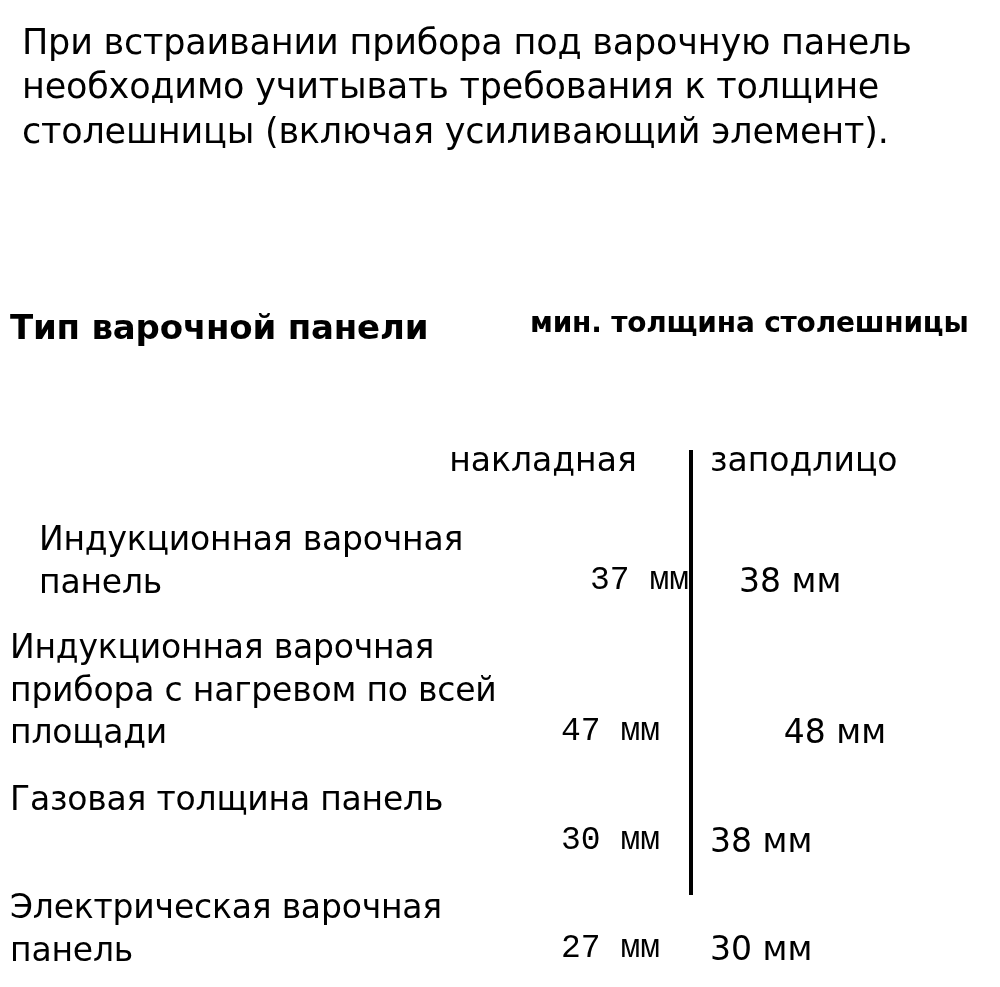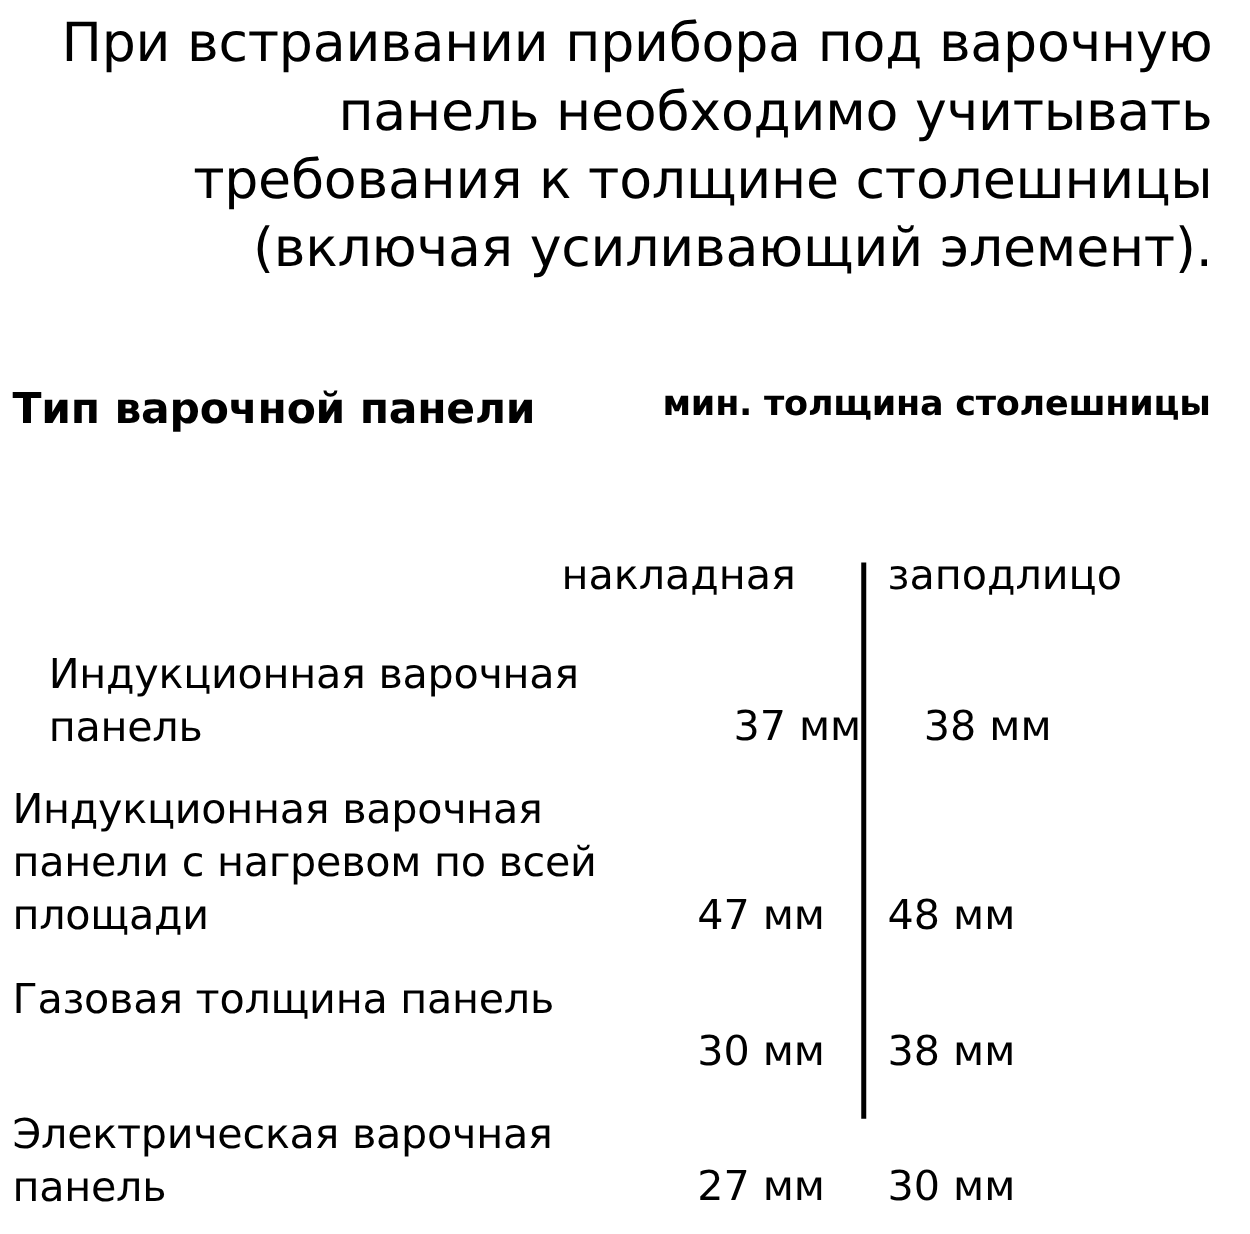"При встраивании прибора под варочную" .intro { font-size: 43px -> 35px; margin: 0 -> 12px; text-align: right -> none }
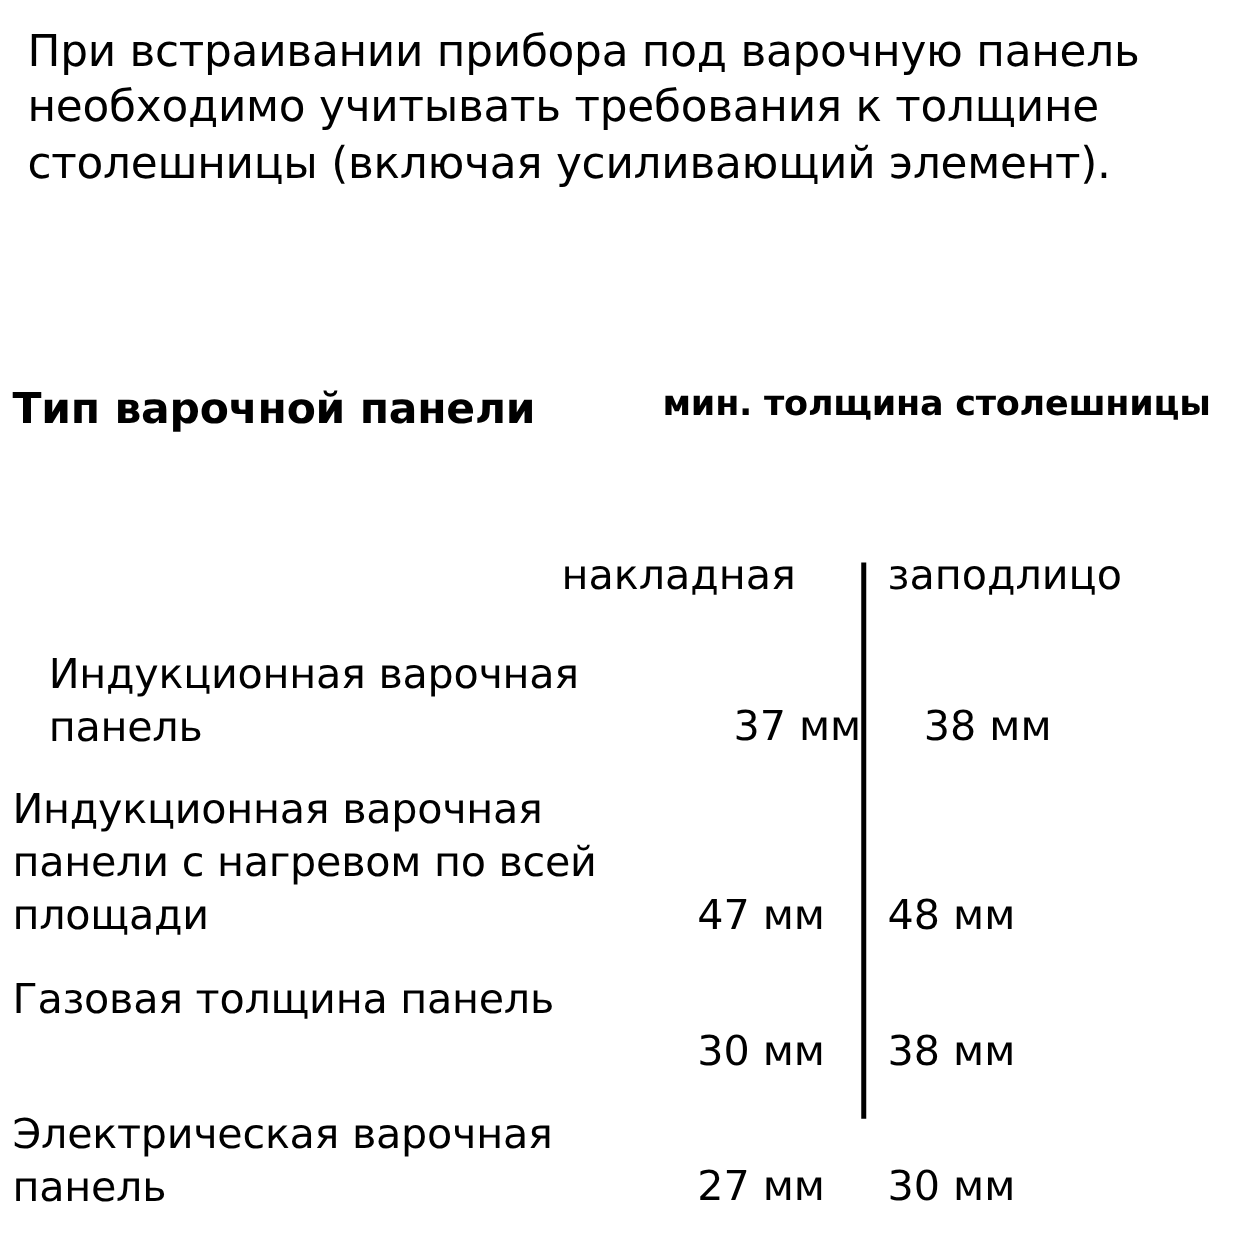"37 мм" .row-val-a { font-family: none -> Liberation Mono, monospace }
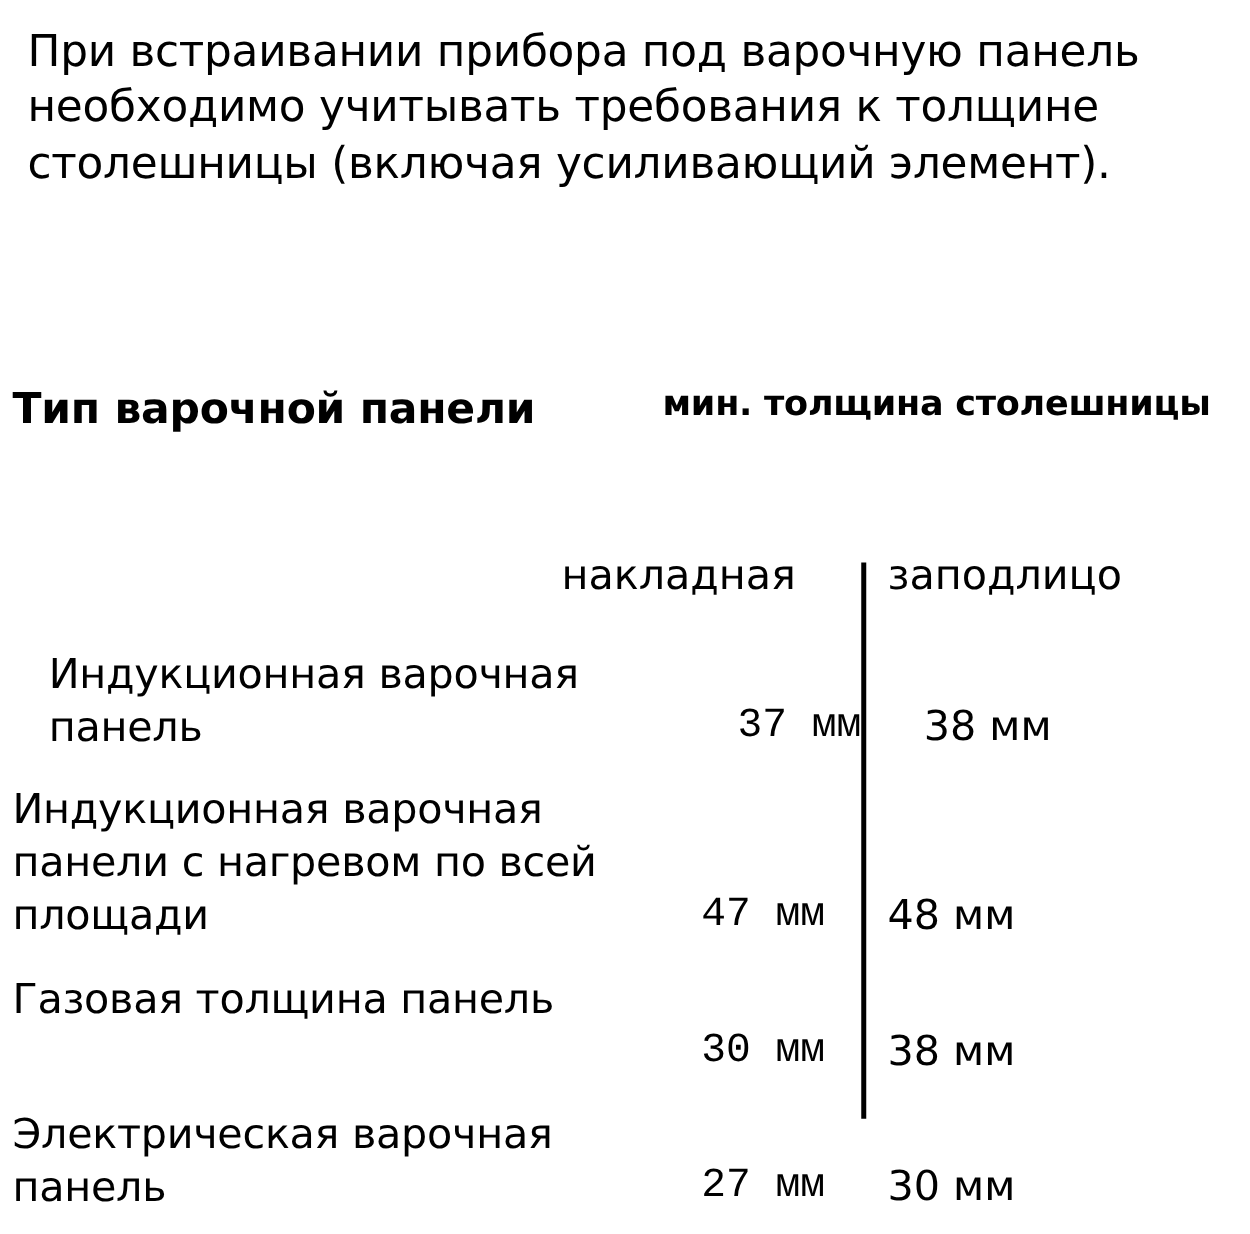"Индукционная варочная панели с нагревом" div.row-label { text: панели -> прибора }
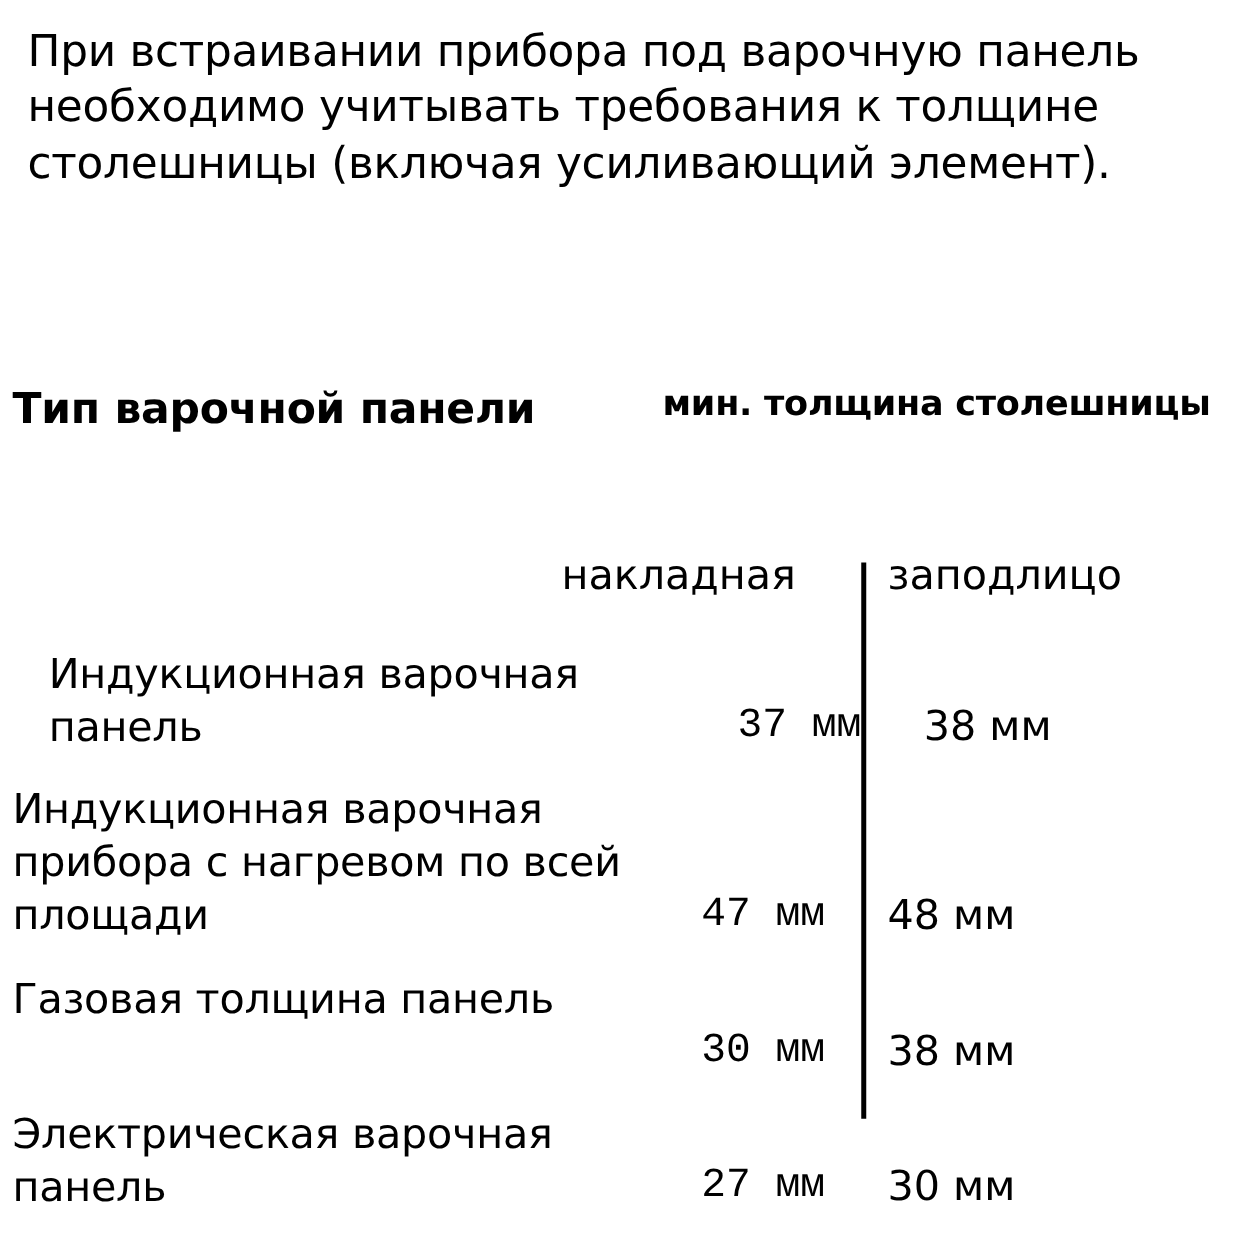"48 мм" div.row-val-b { text-align: none -> center }
